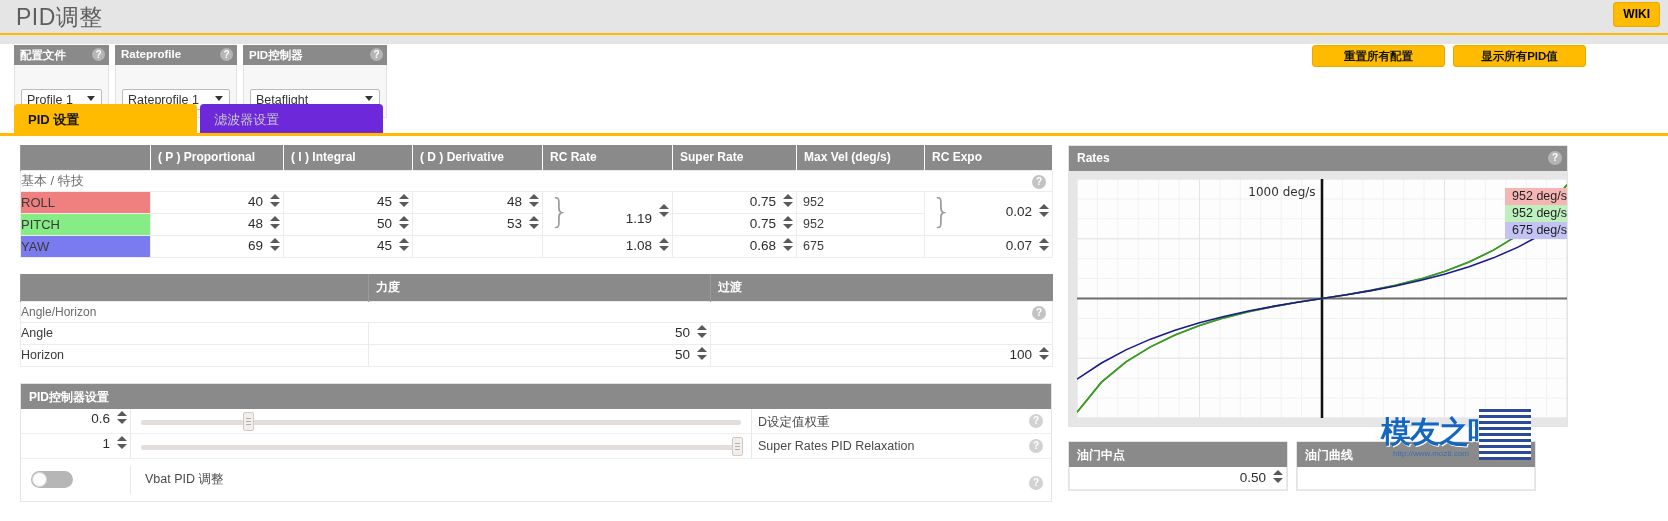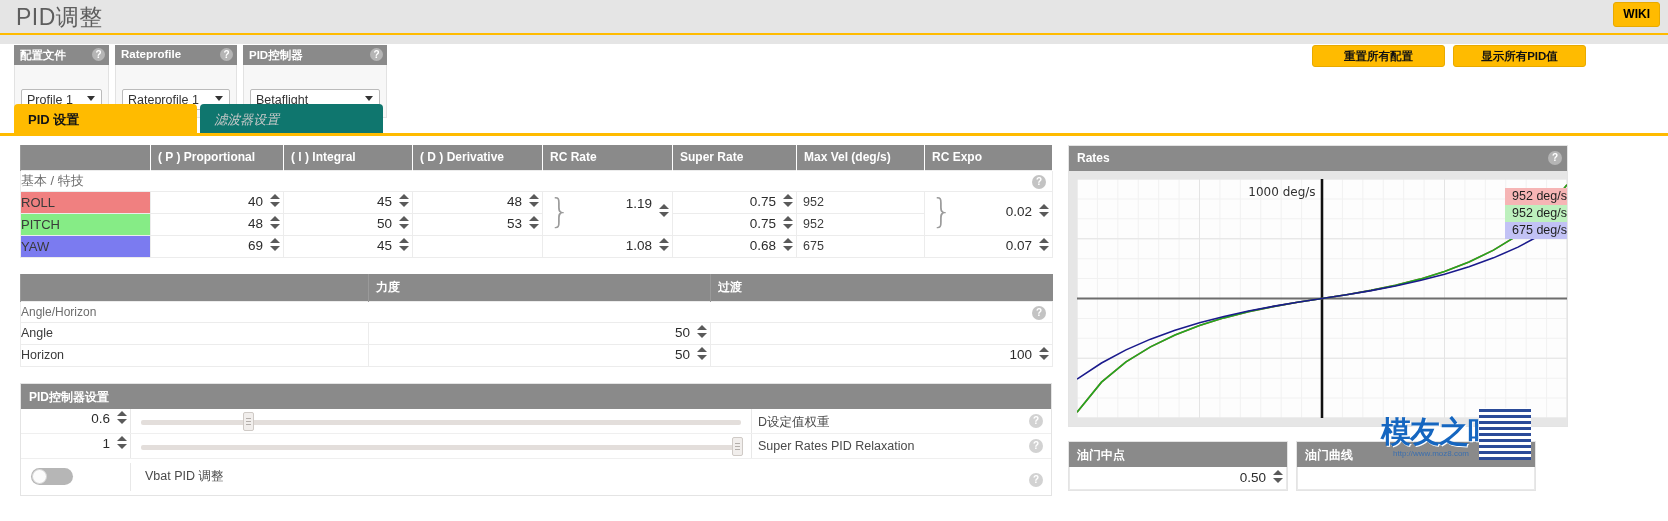"滤波器设置" .tab.inactive { background: #0f766e -> #6d28d9; font-style: italic -> none }
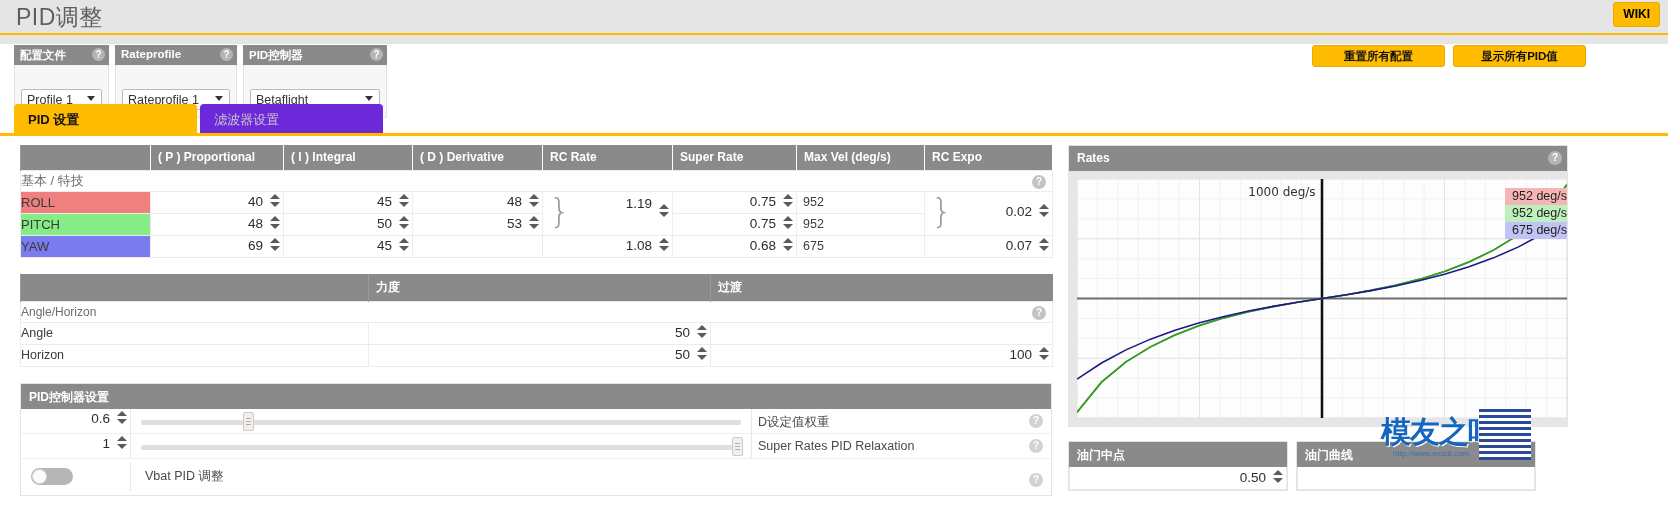"1.19" span.numval { top: 4px -> 19px }
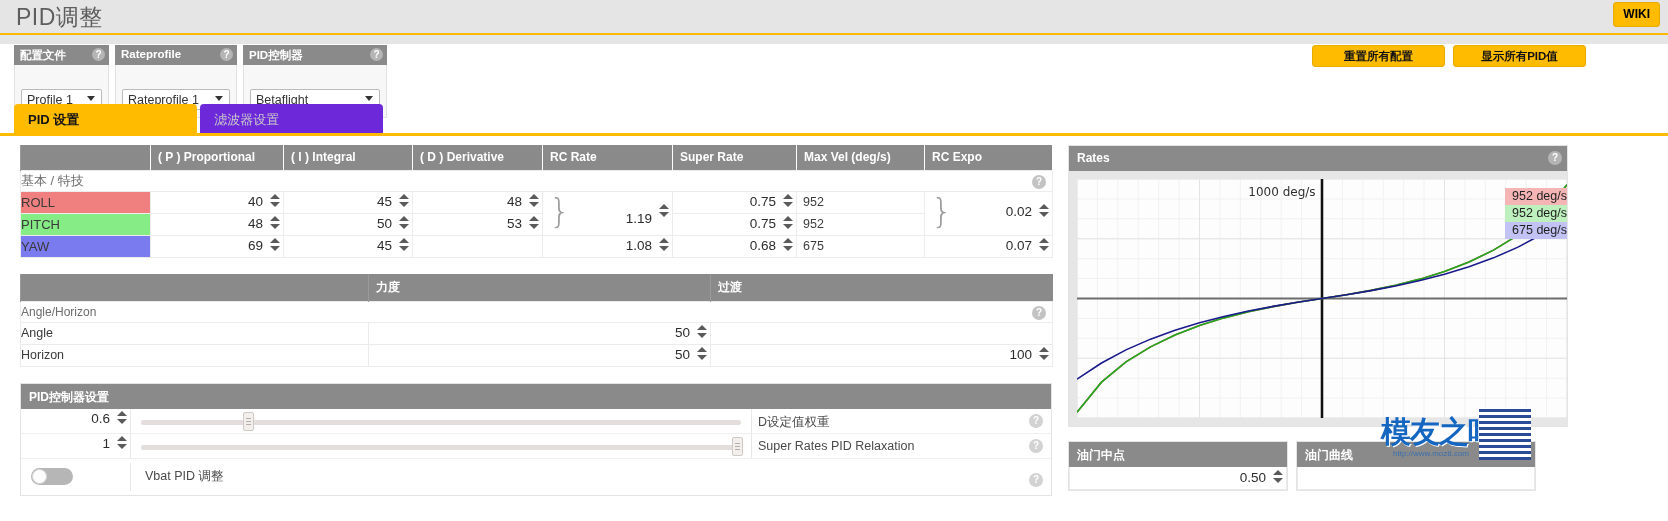"Vbat PID 调整" .toggle-row { height: 36px -> 42px }
